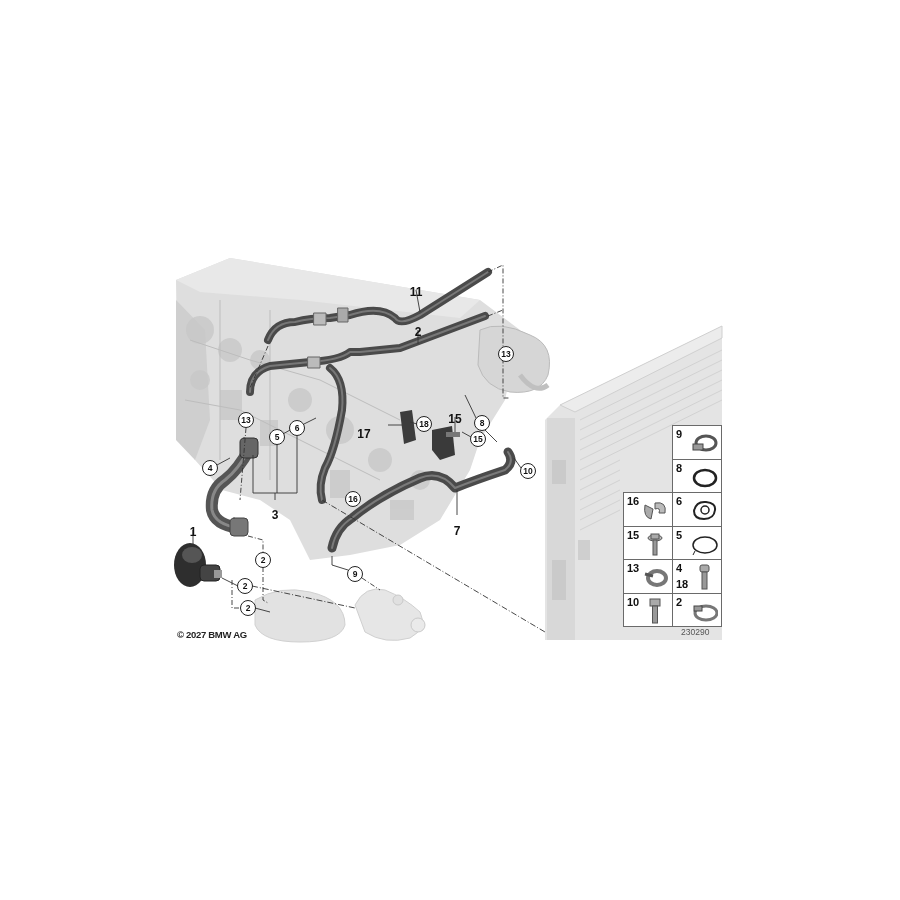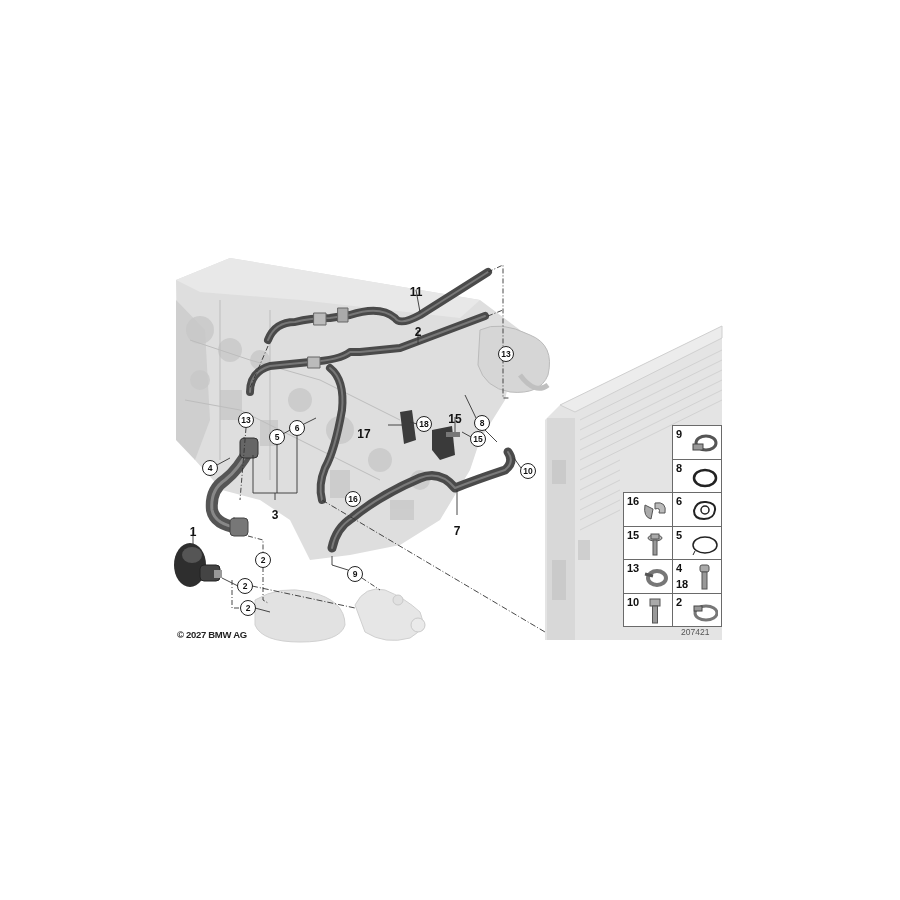"207421" div.diagram-id { text: 207421 -> 230290 }
